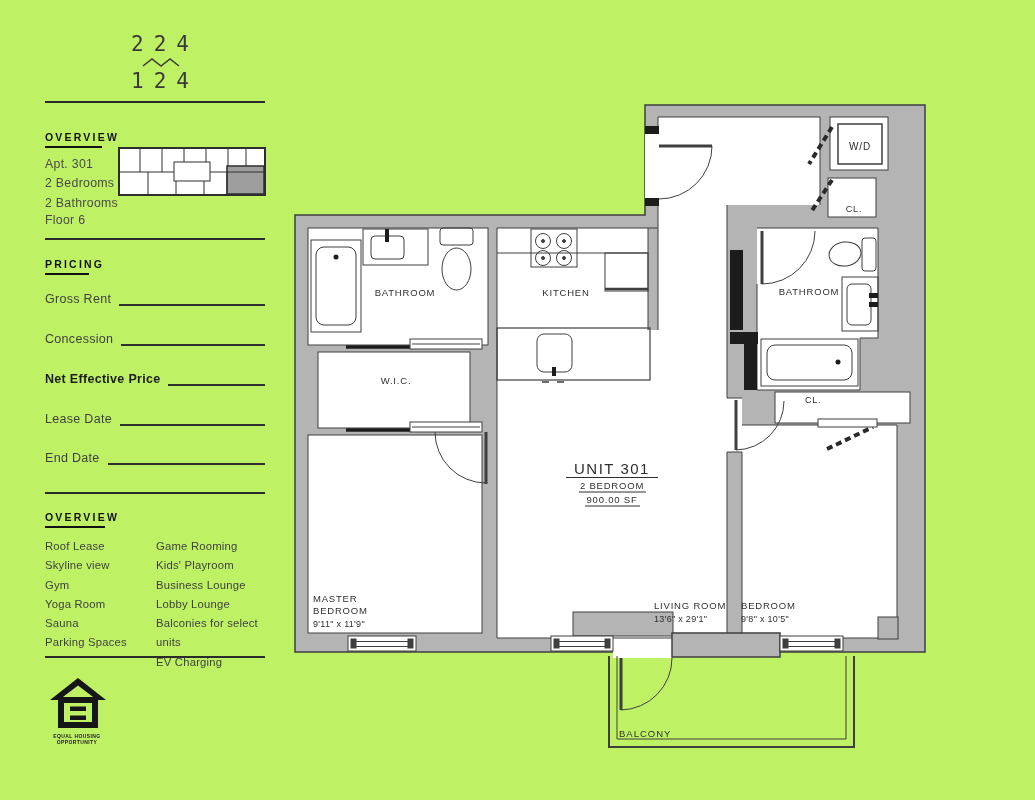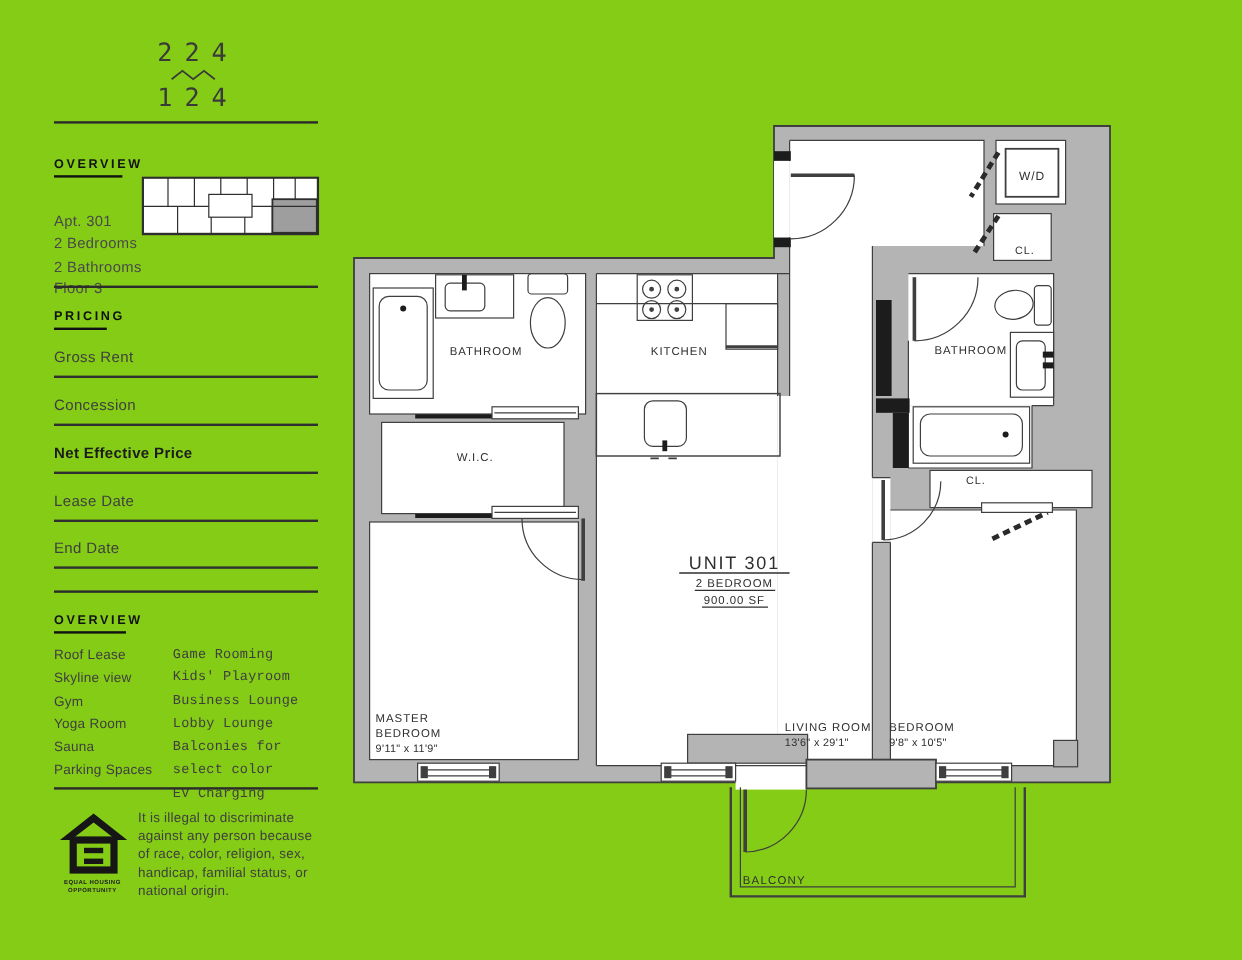"224" .page { background: #84cc16 -> #bef264 }
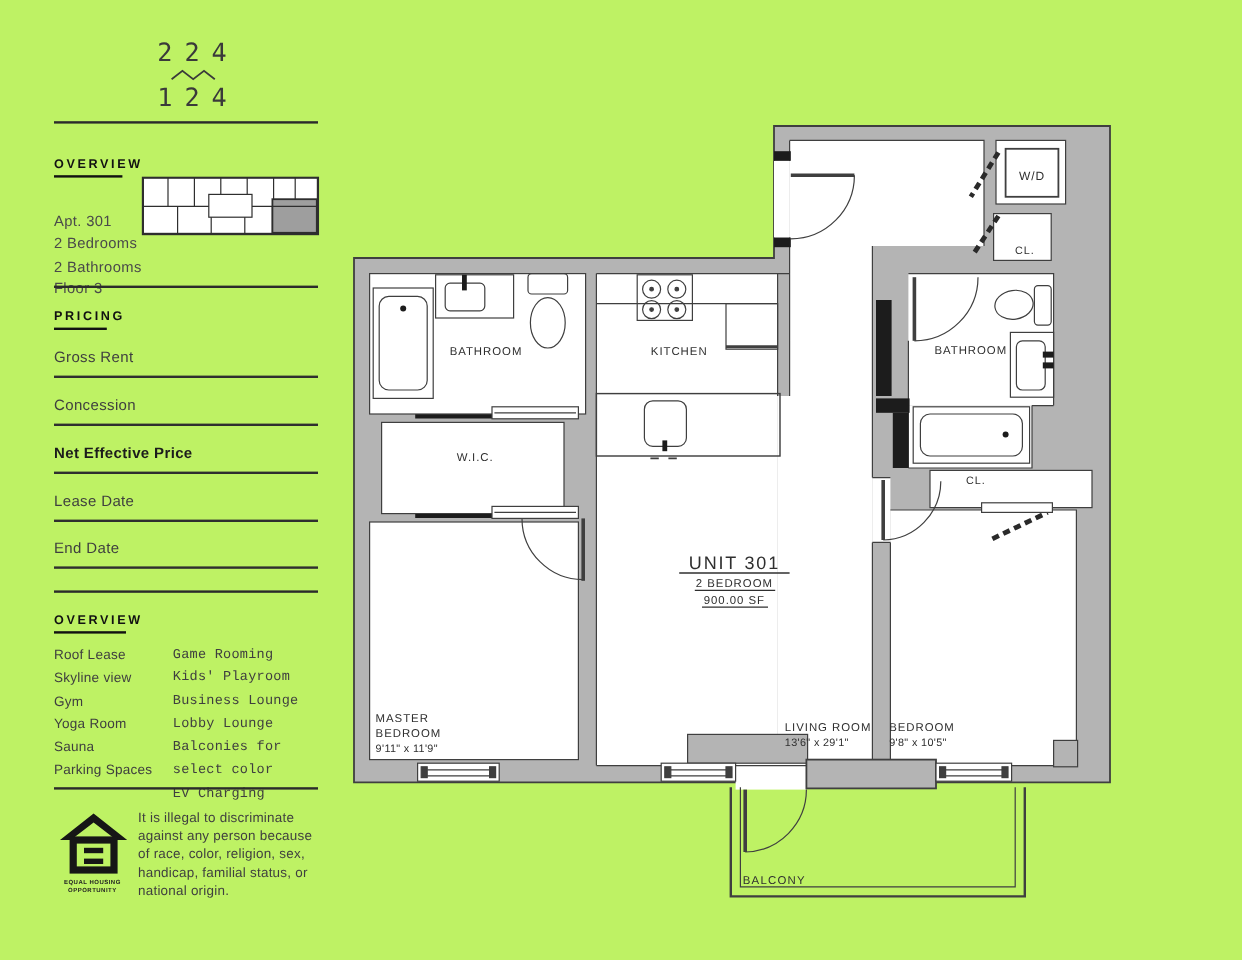"Apt. 301" .ov-line { margin-top: 20px -> none }
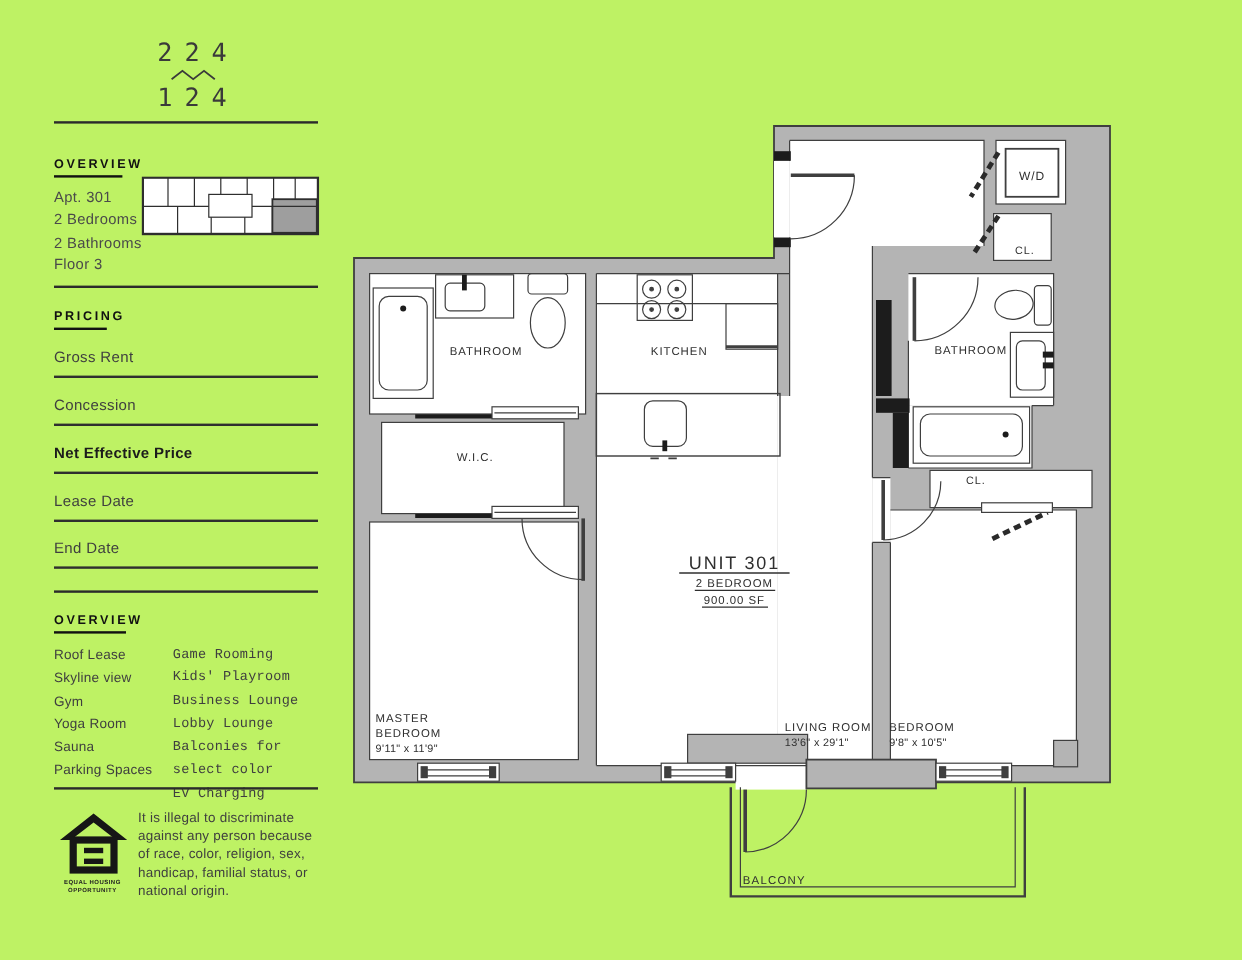"Floor 3" div.ov-line { text: 3 -> 6 }
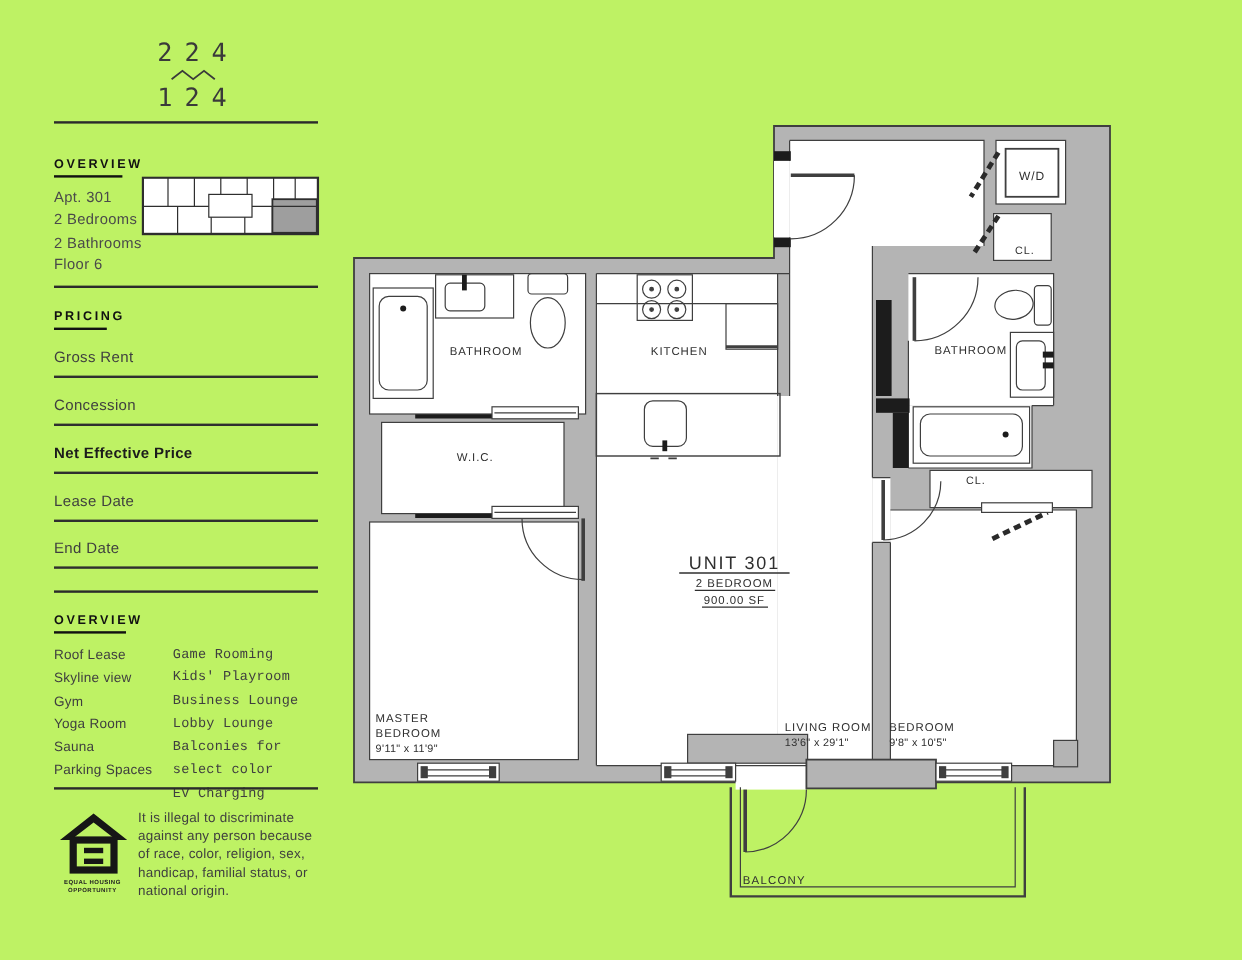"Gross Rent" .price-row { align-items: none -> flex-end; flex-direction: column -> none }
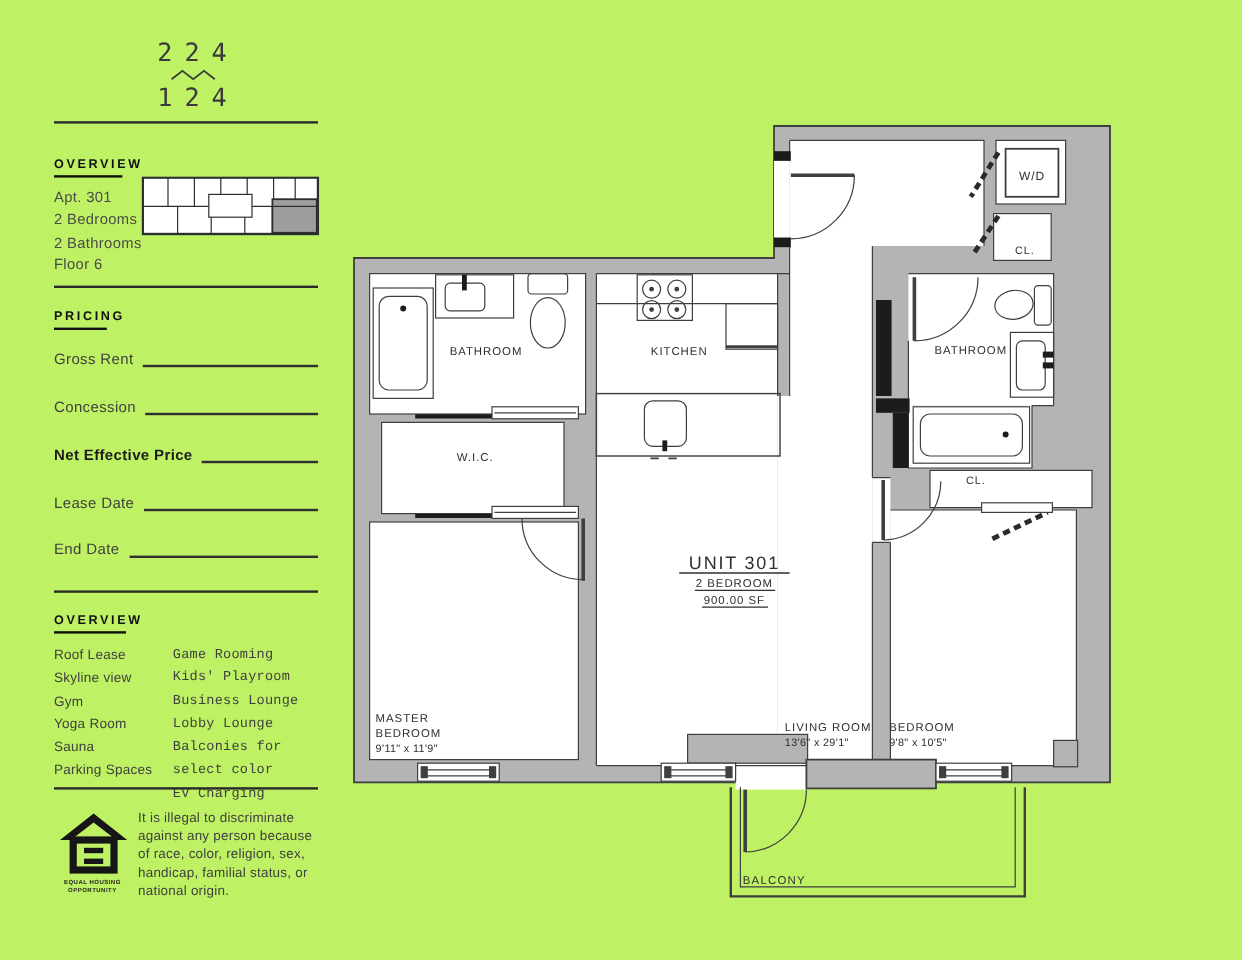"Game Rooming" .amen-col.c2 { font-family: Liberation Mono, monospace -> none; left: 144px -> 156px }
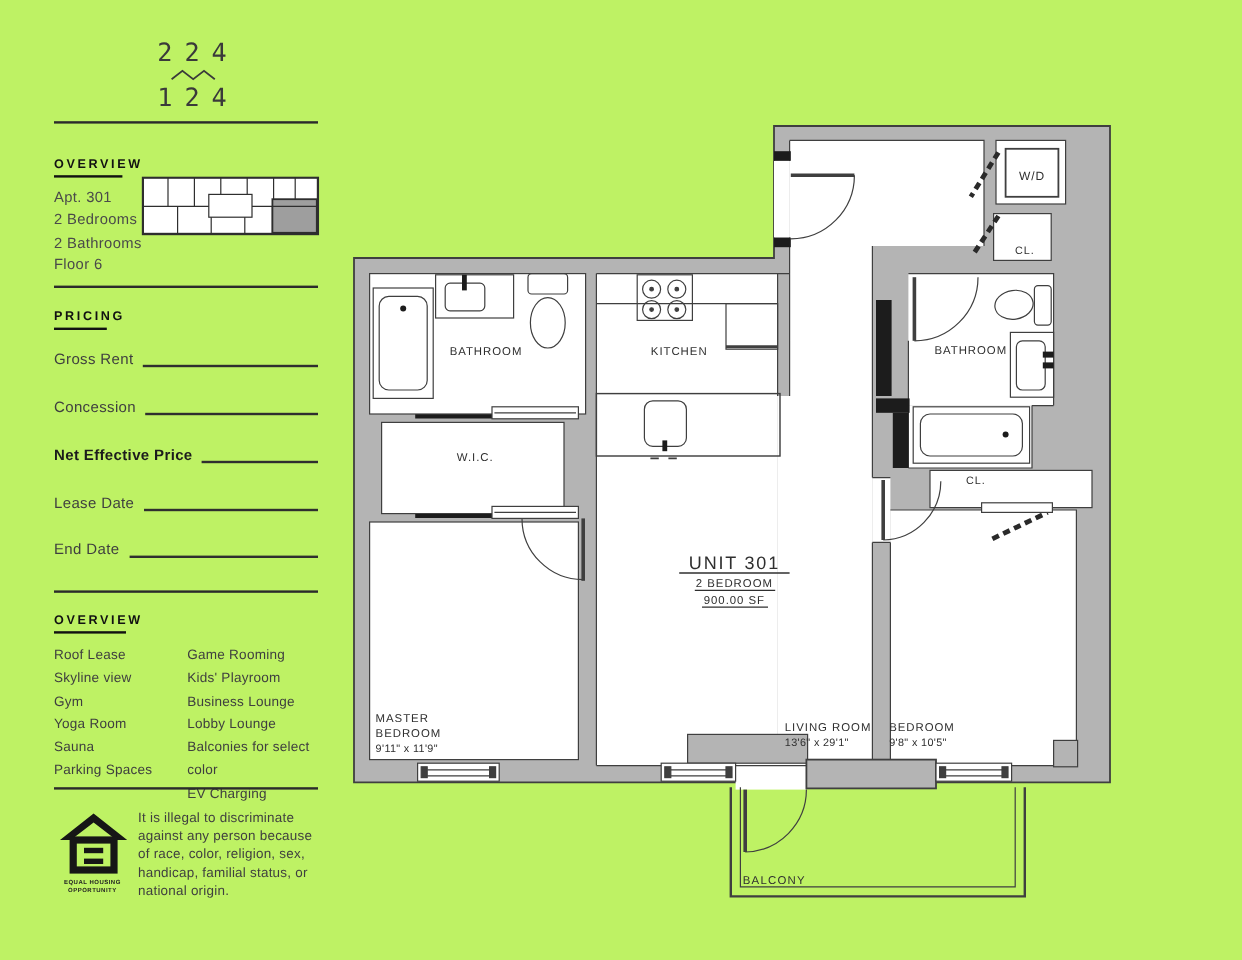"Balconies for select color" div { text: color -> units }
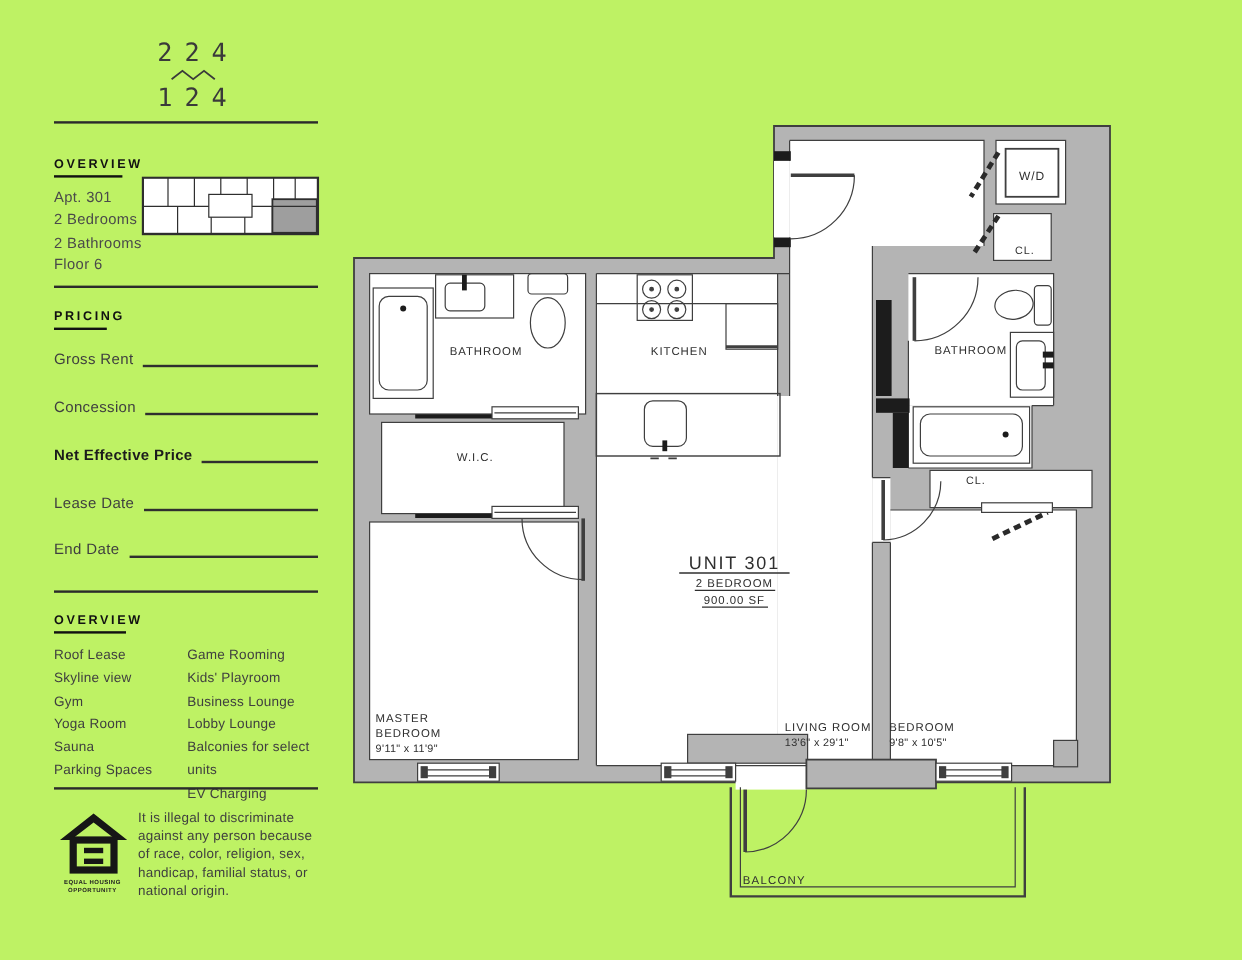"It is illegal to discriminate" div.disclaimer { html: <div>It is illegal to discriminate against any person because of race, color, religion, sex, handicap, familial status, or national origin.</div> -> none }
